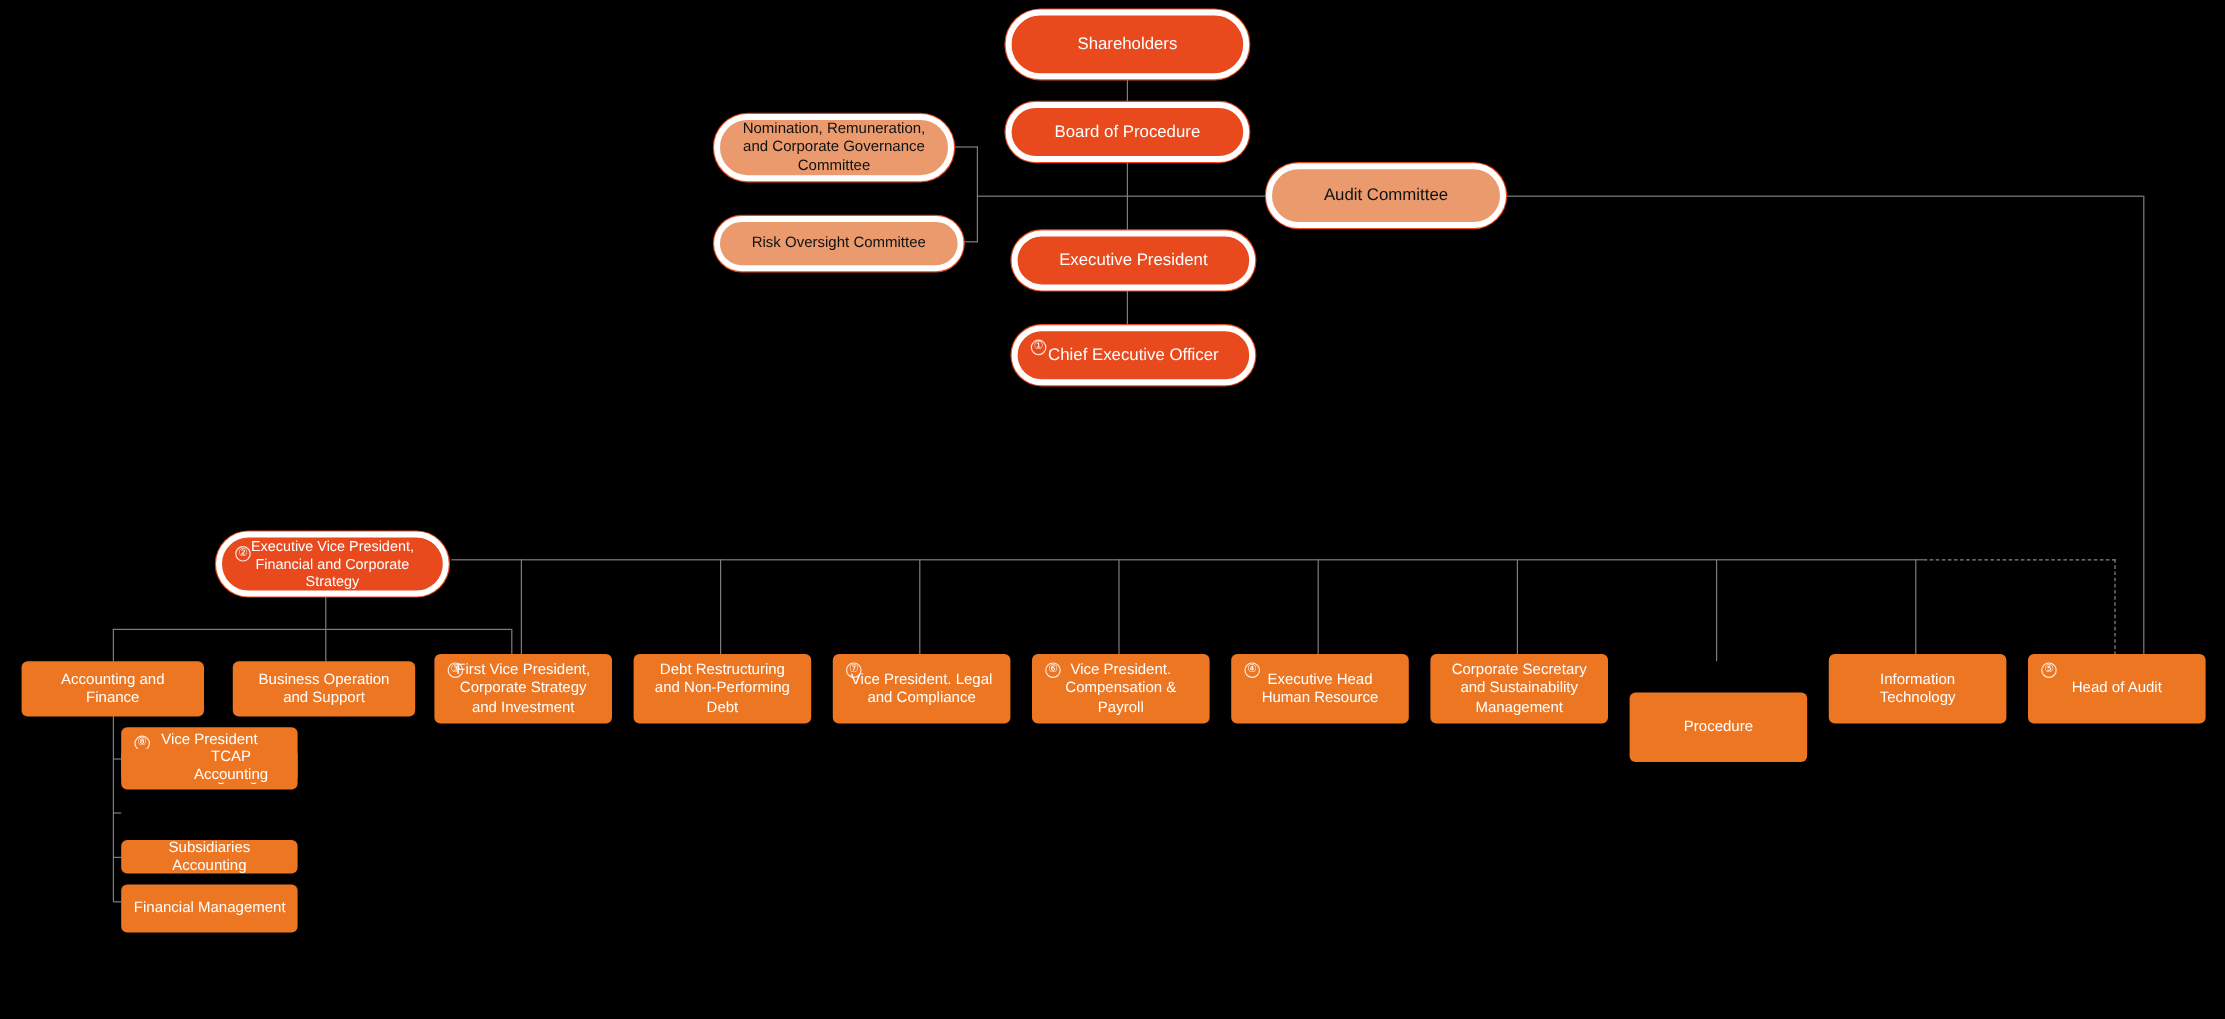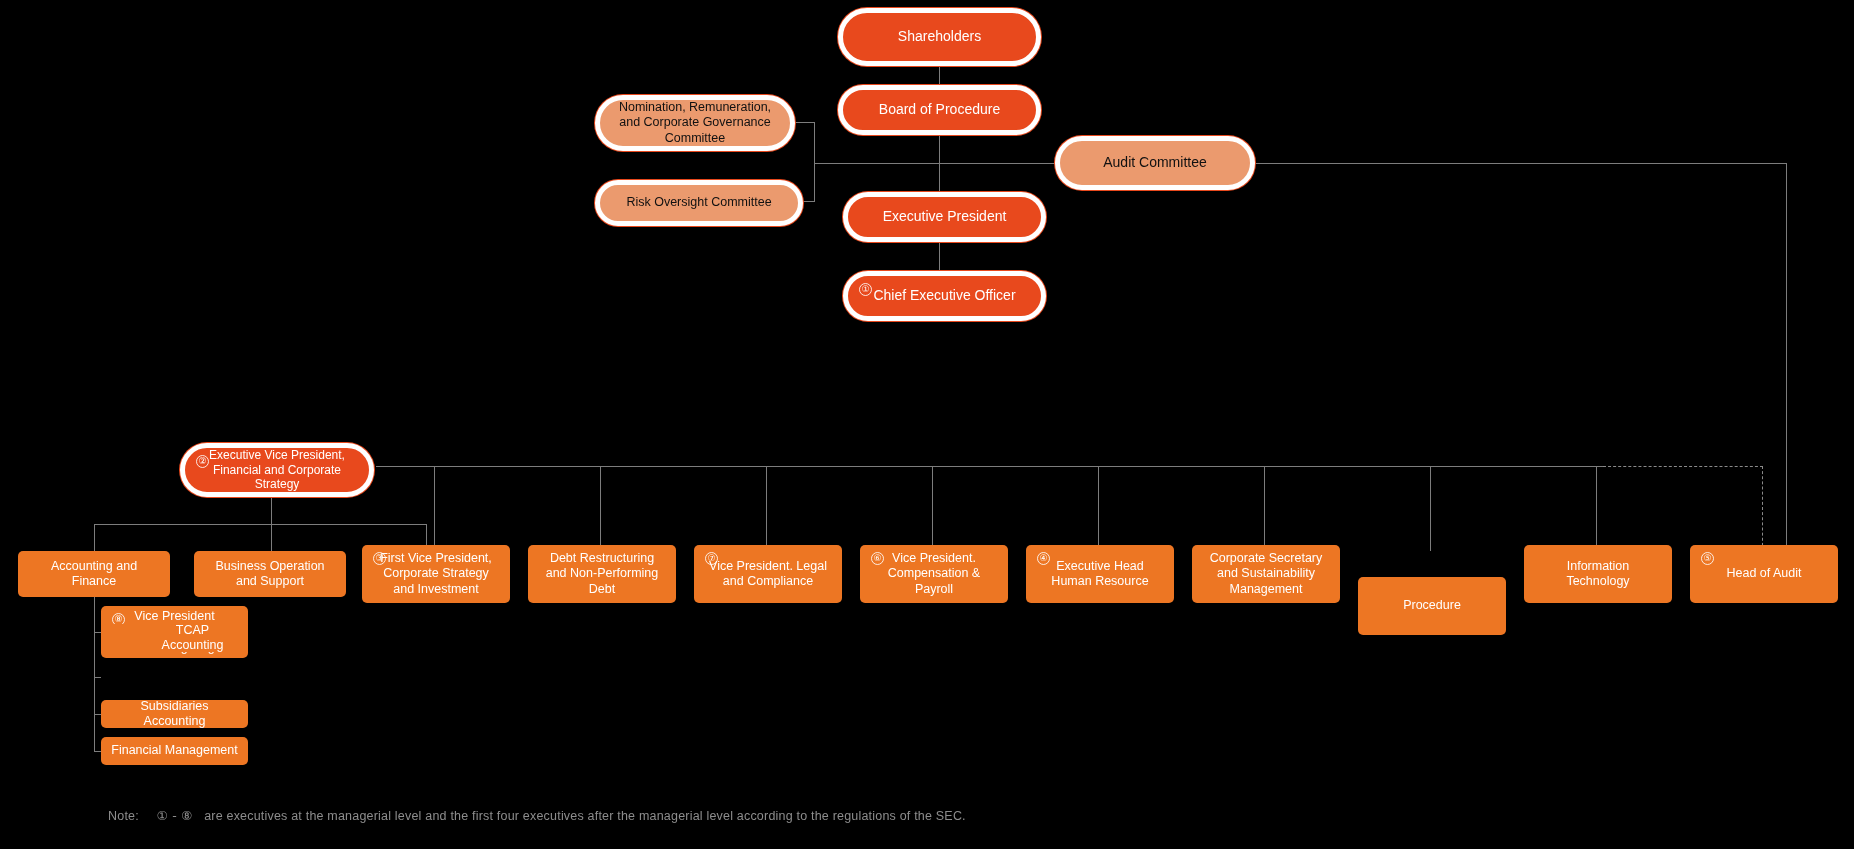"Financial Management" div.node { height: 28px -> 40px; text-align: none -> right }
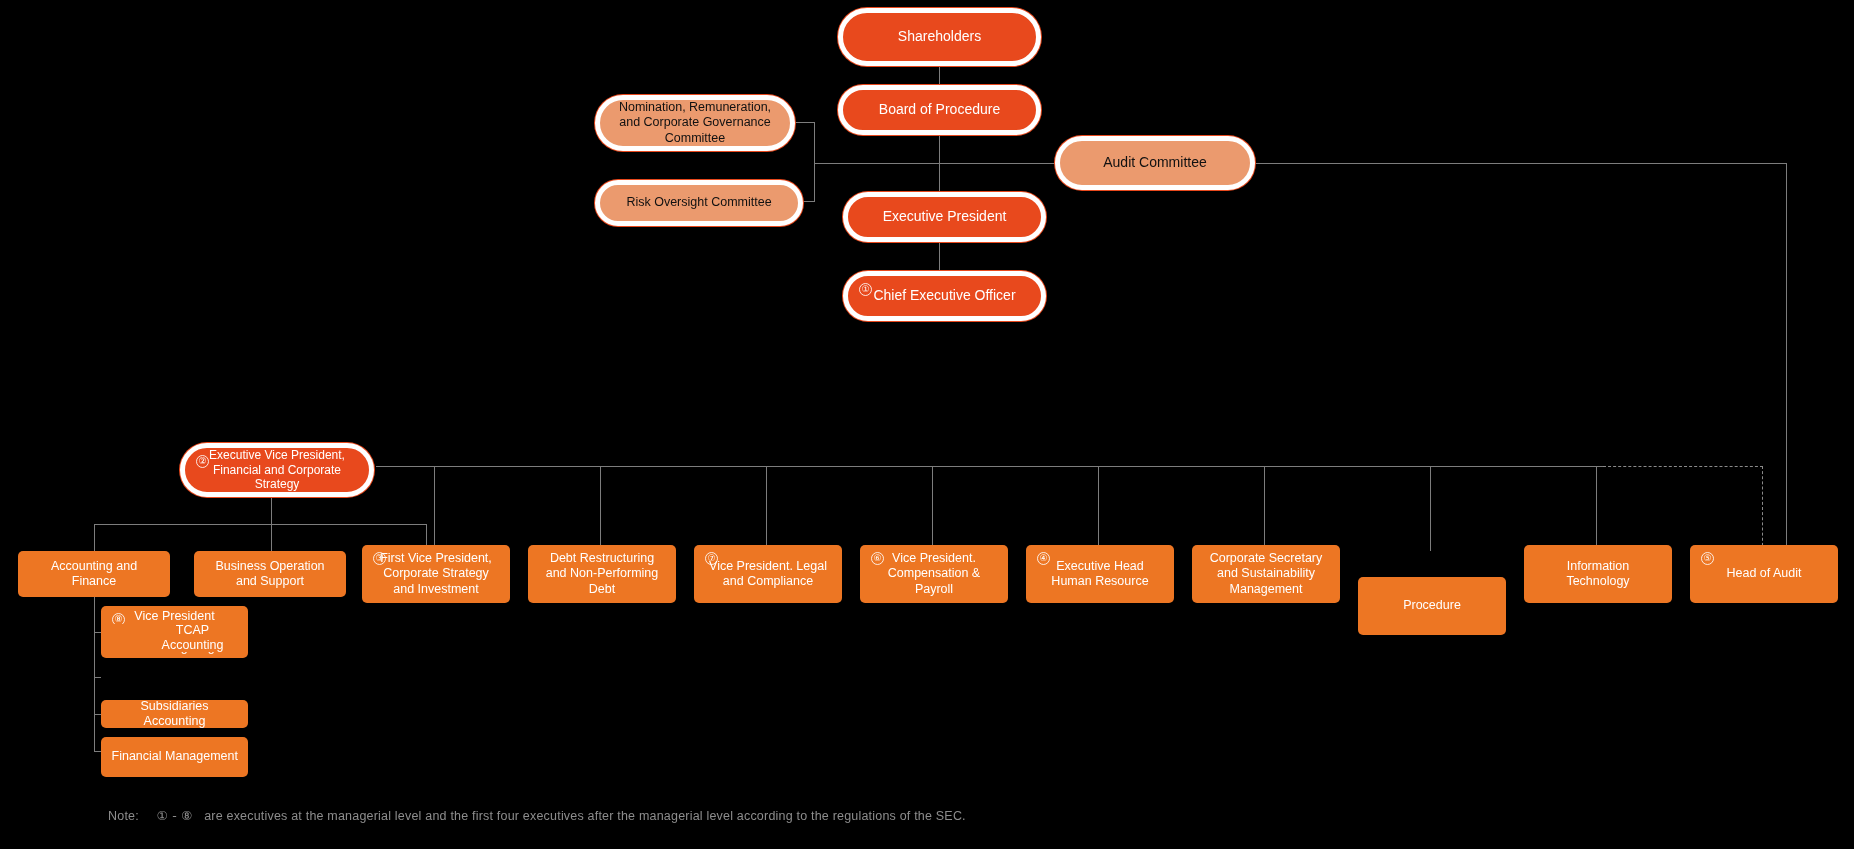"Note: ① - ⑧ are" div { html: <div> <span>Note:</span> <span>① - ⑧</span> <span>are executives at the managerial level and the first four executives after the managerial level according to the regulations of the SEC.</span> </div> -> none }
